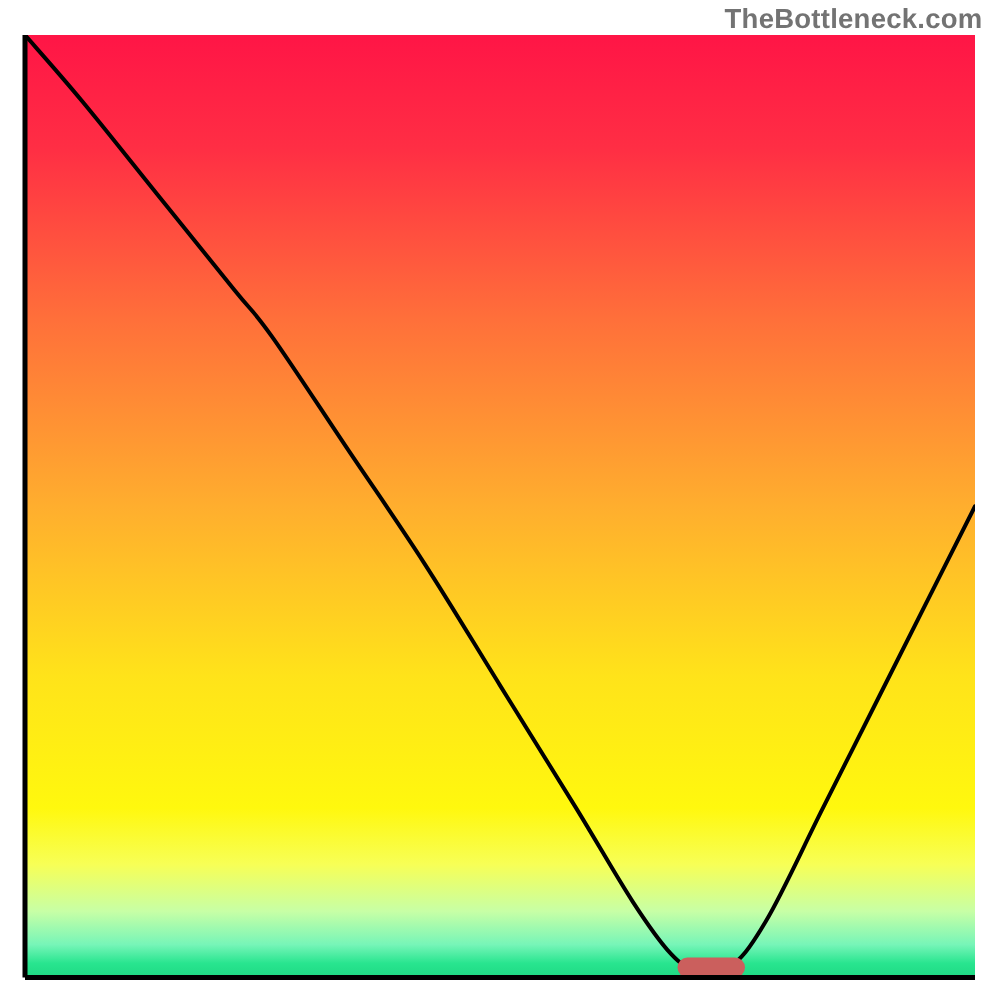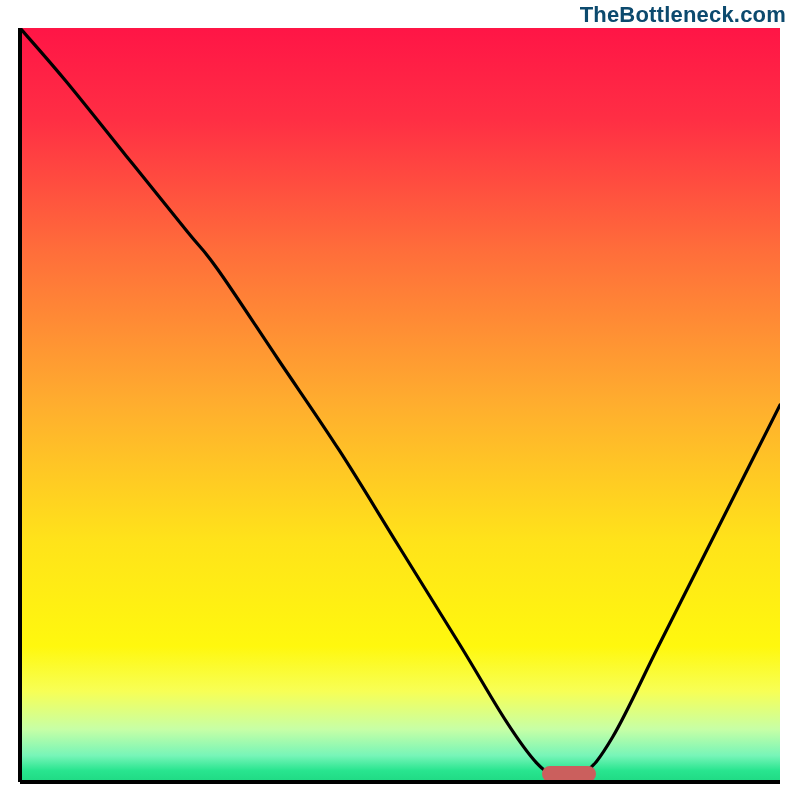"TheBottleneck.com" .attribution { color: #0c4a6e -> #737373 }
